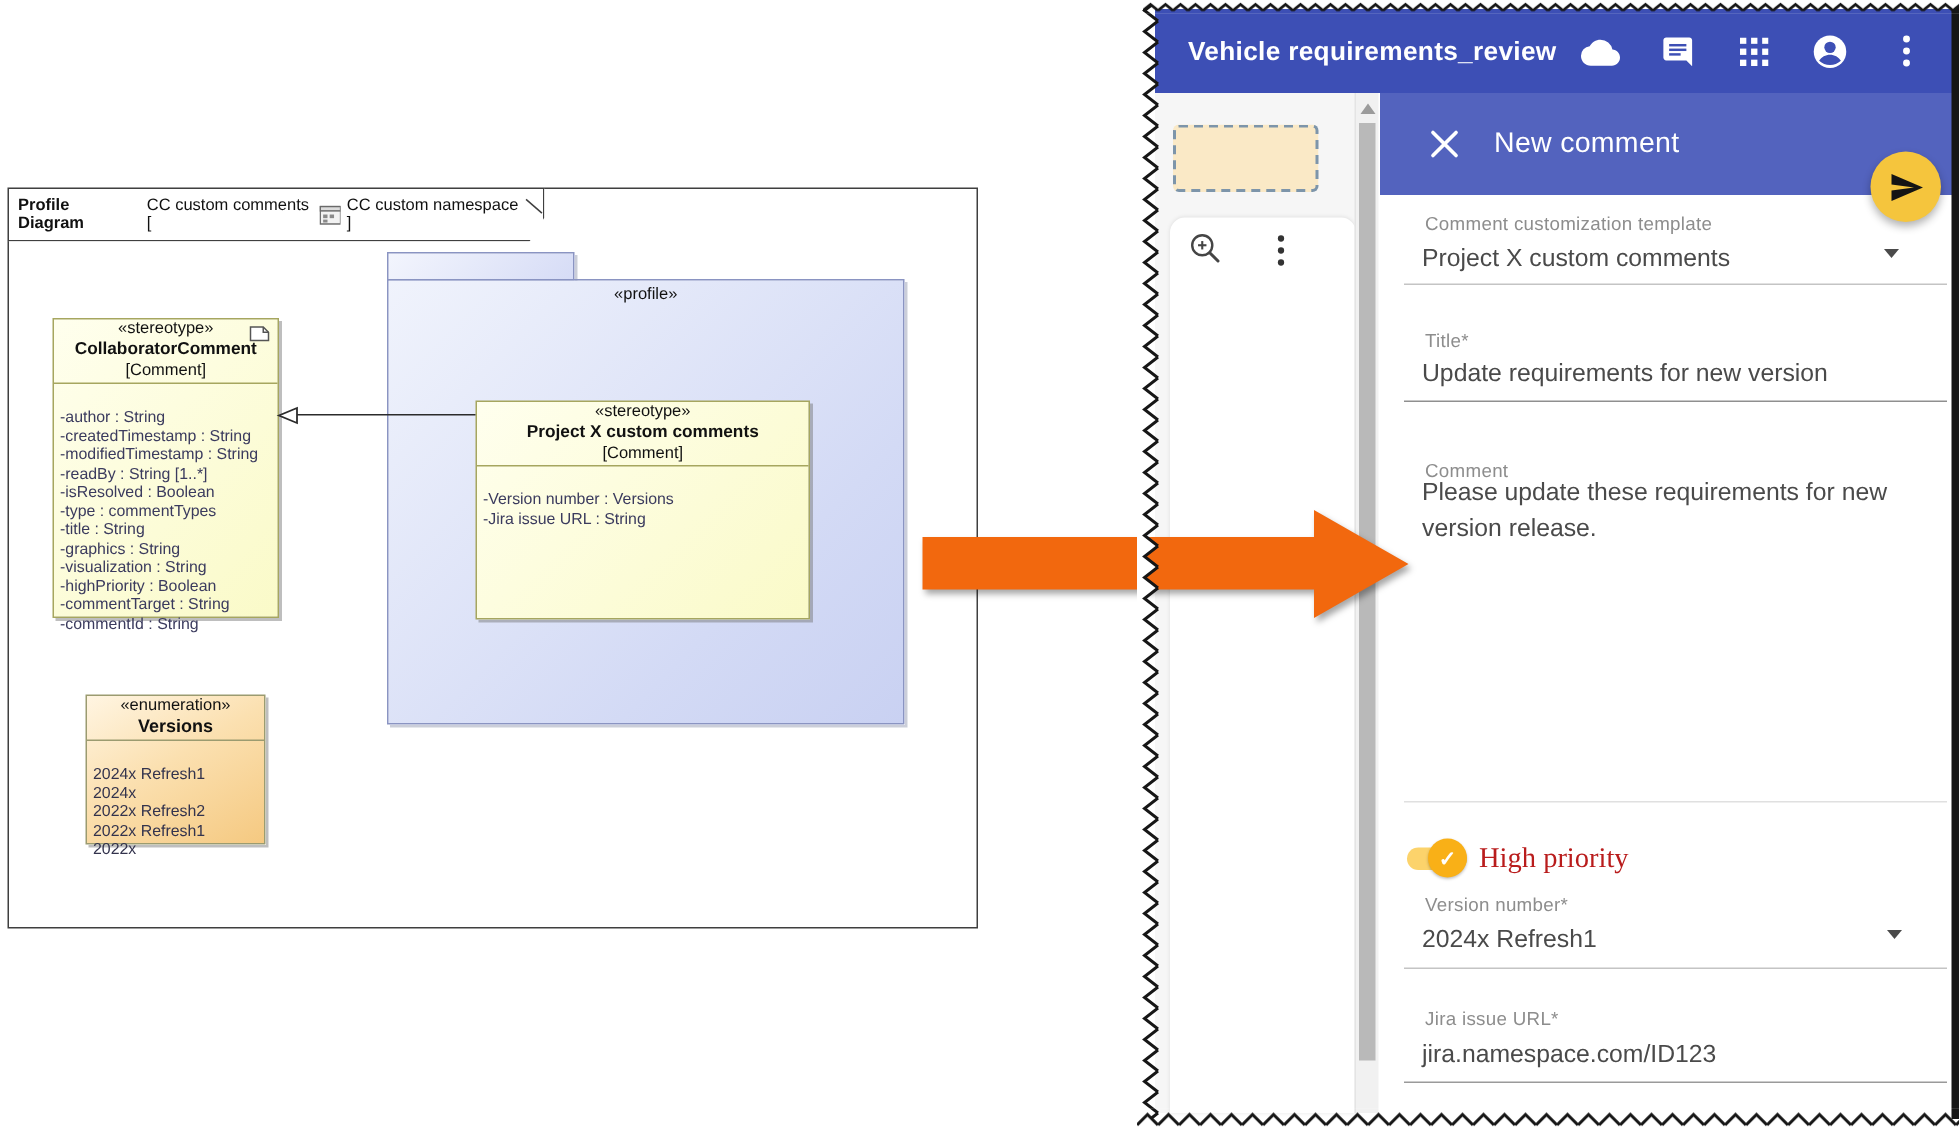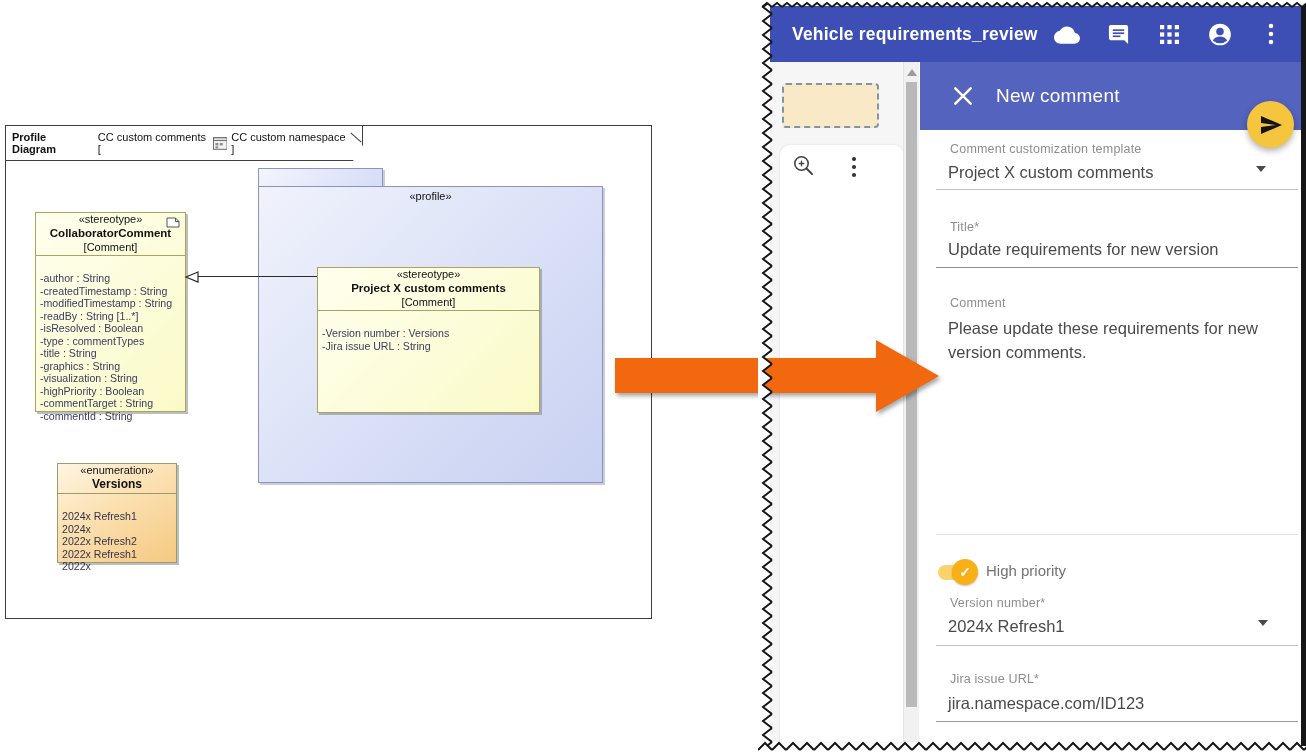"Comment" div.f-label { top: 296px -> 307px }
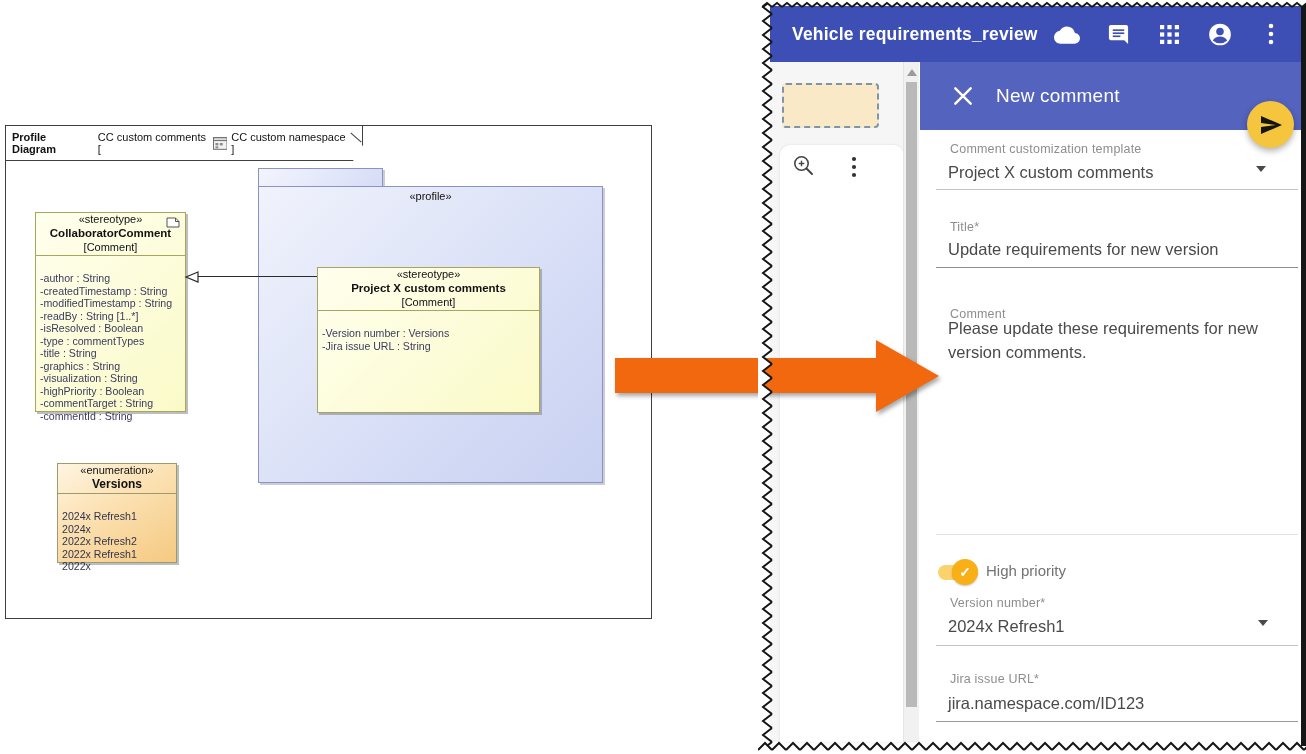"Please update these requirements for" div.f-value { text: comments -> release }
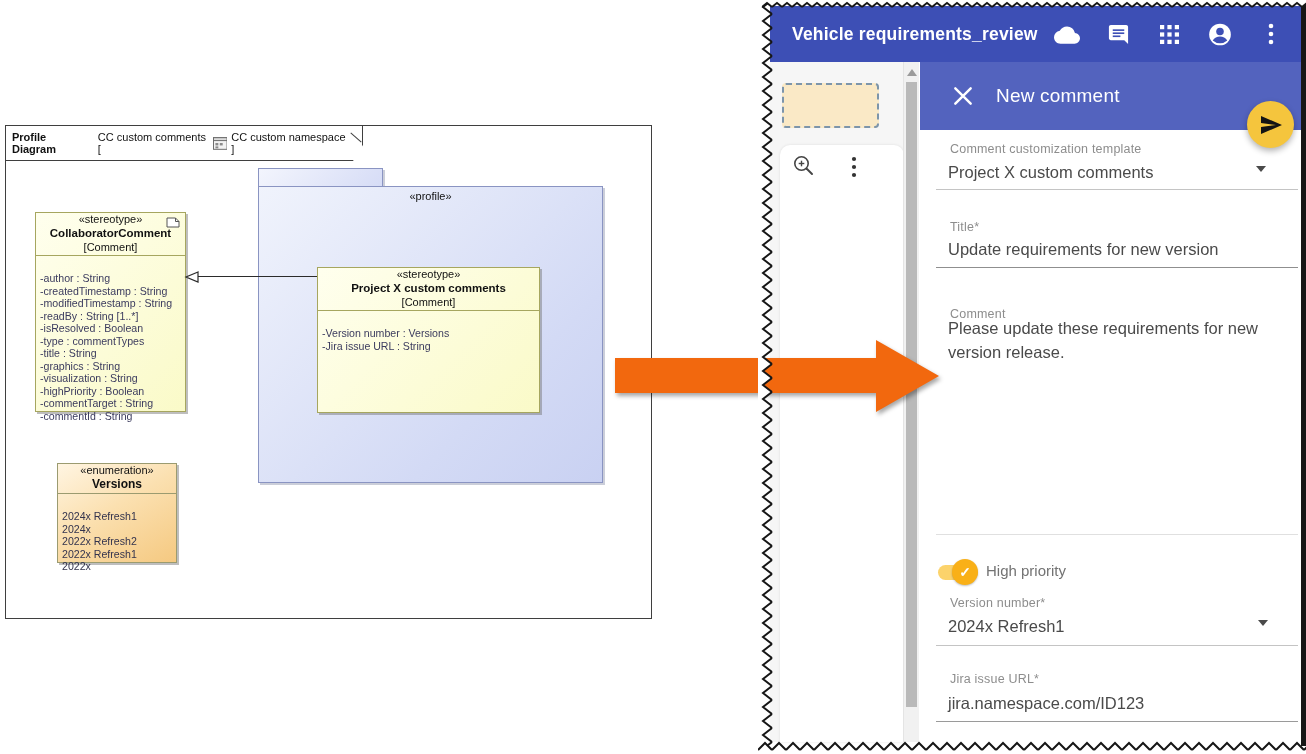"High priority" .toggle-label { color: #737373 -> #b91c1c; font-family: none -> Liberation Serif, serif; font-size: 15px -> 19px }
